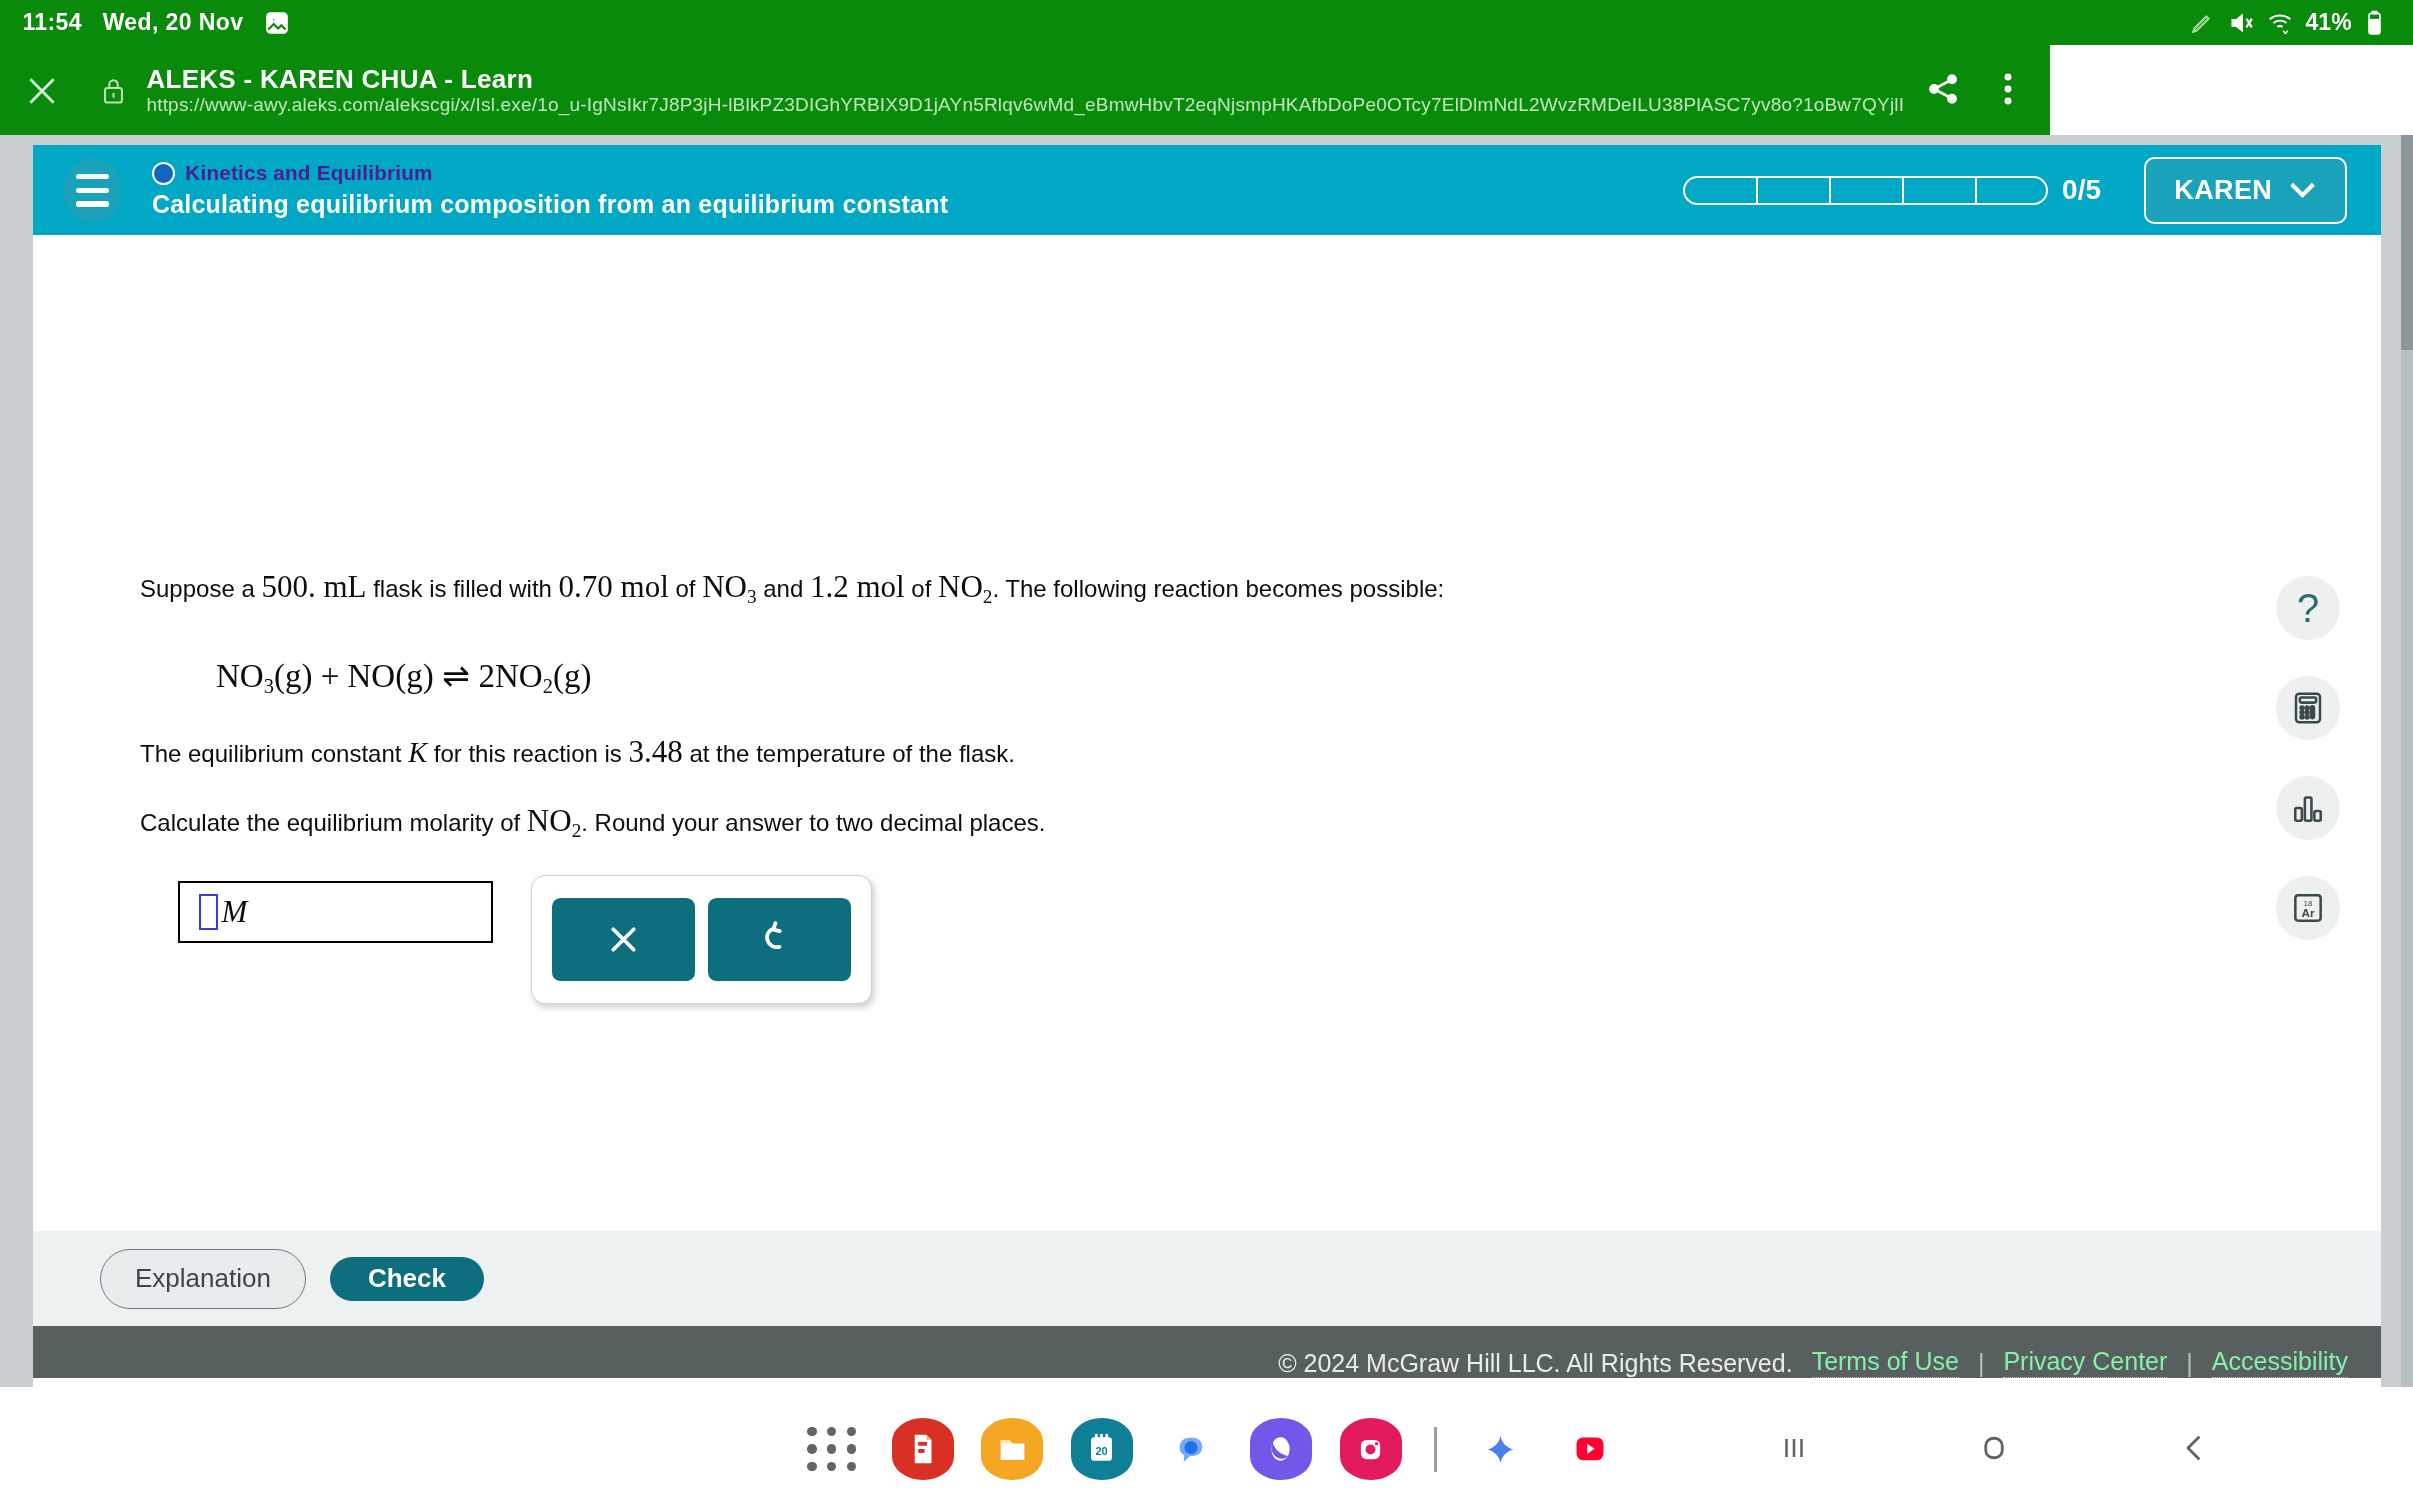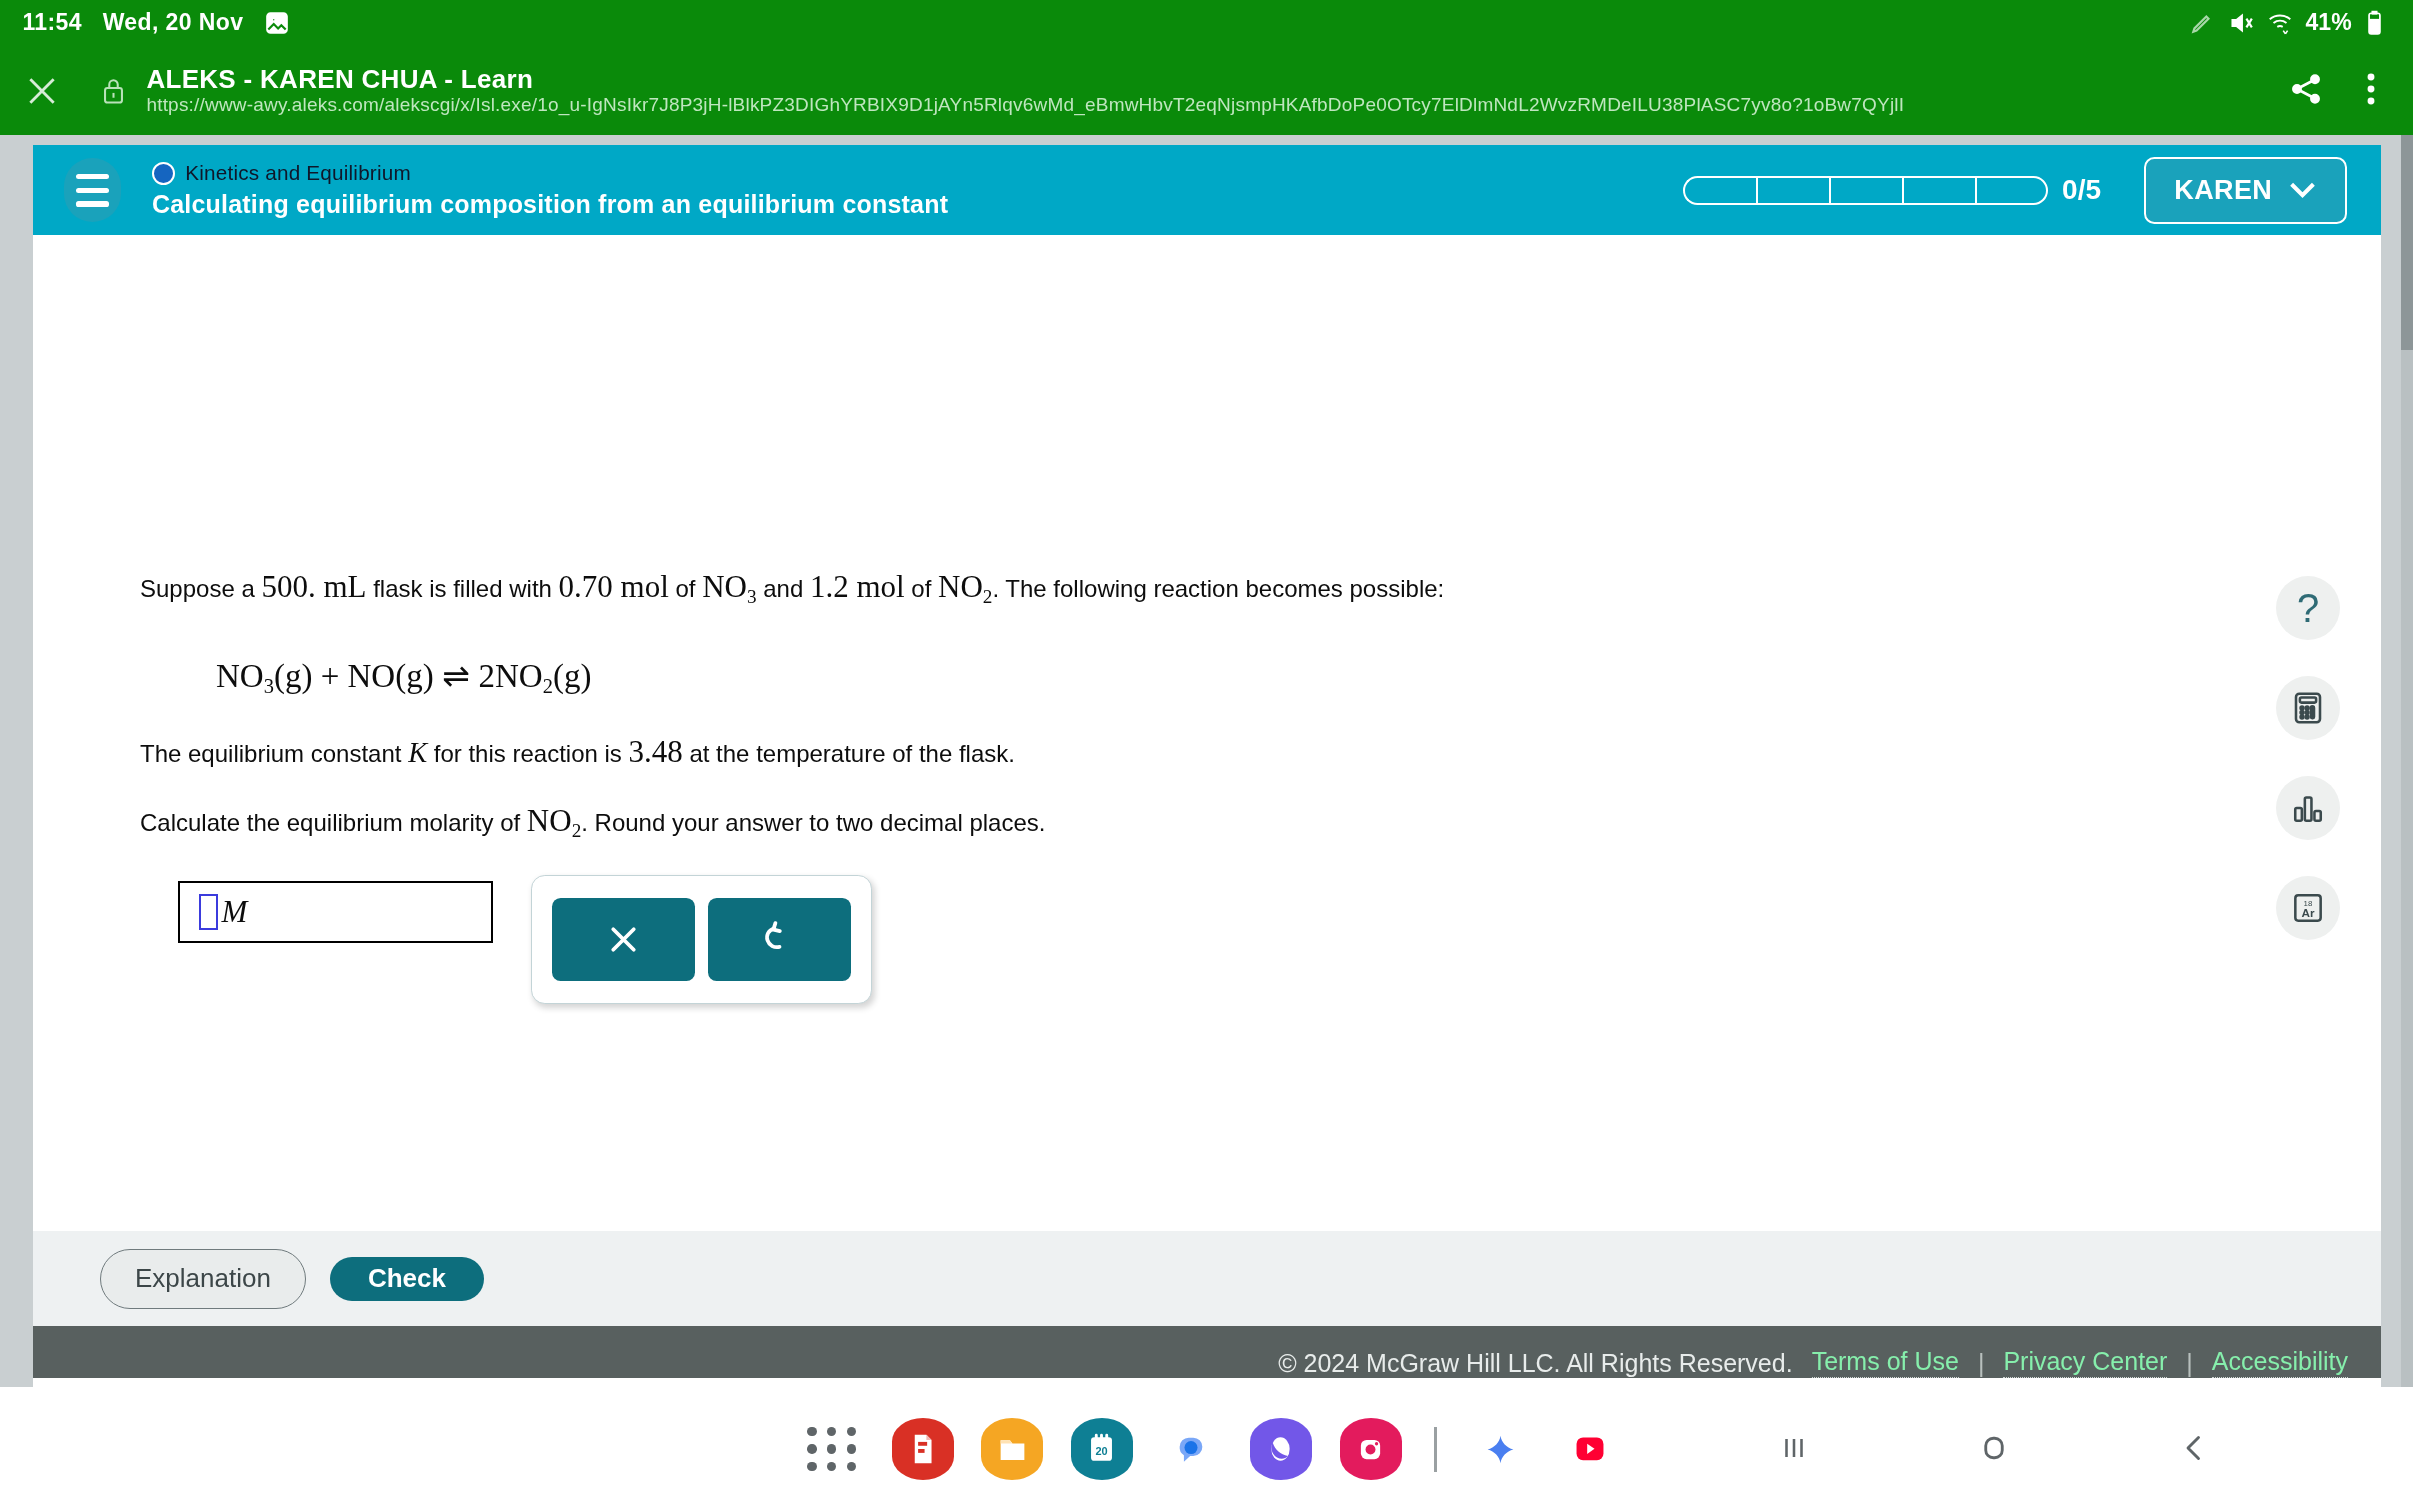"ALEKS - KAREN CHUA -" .browserbar { width: 2413px -> 2050px }
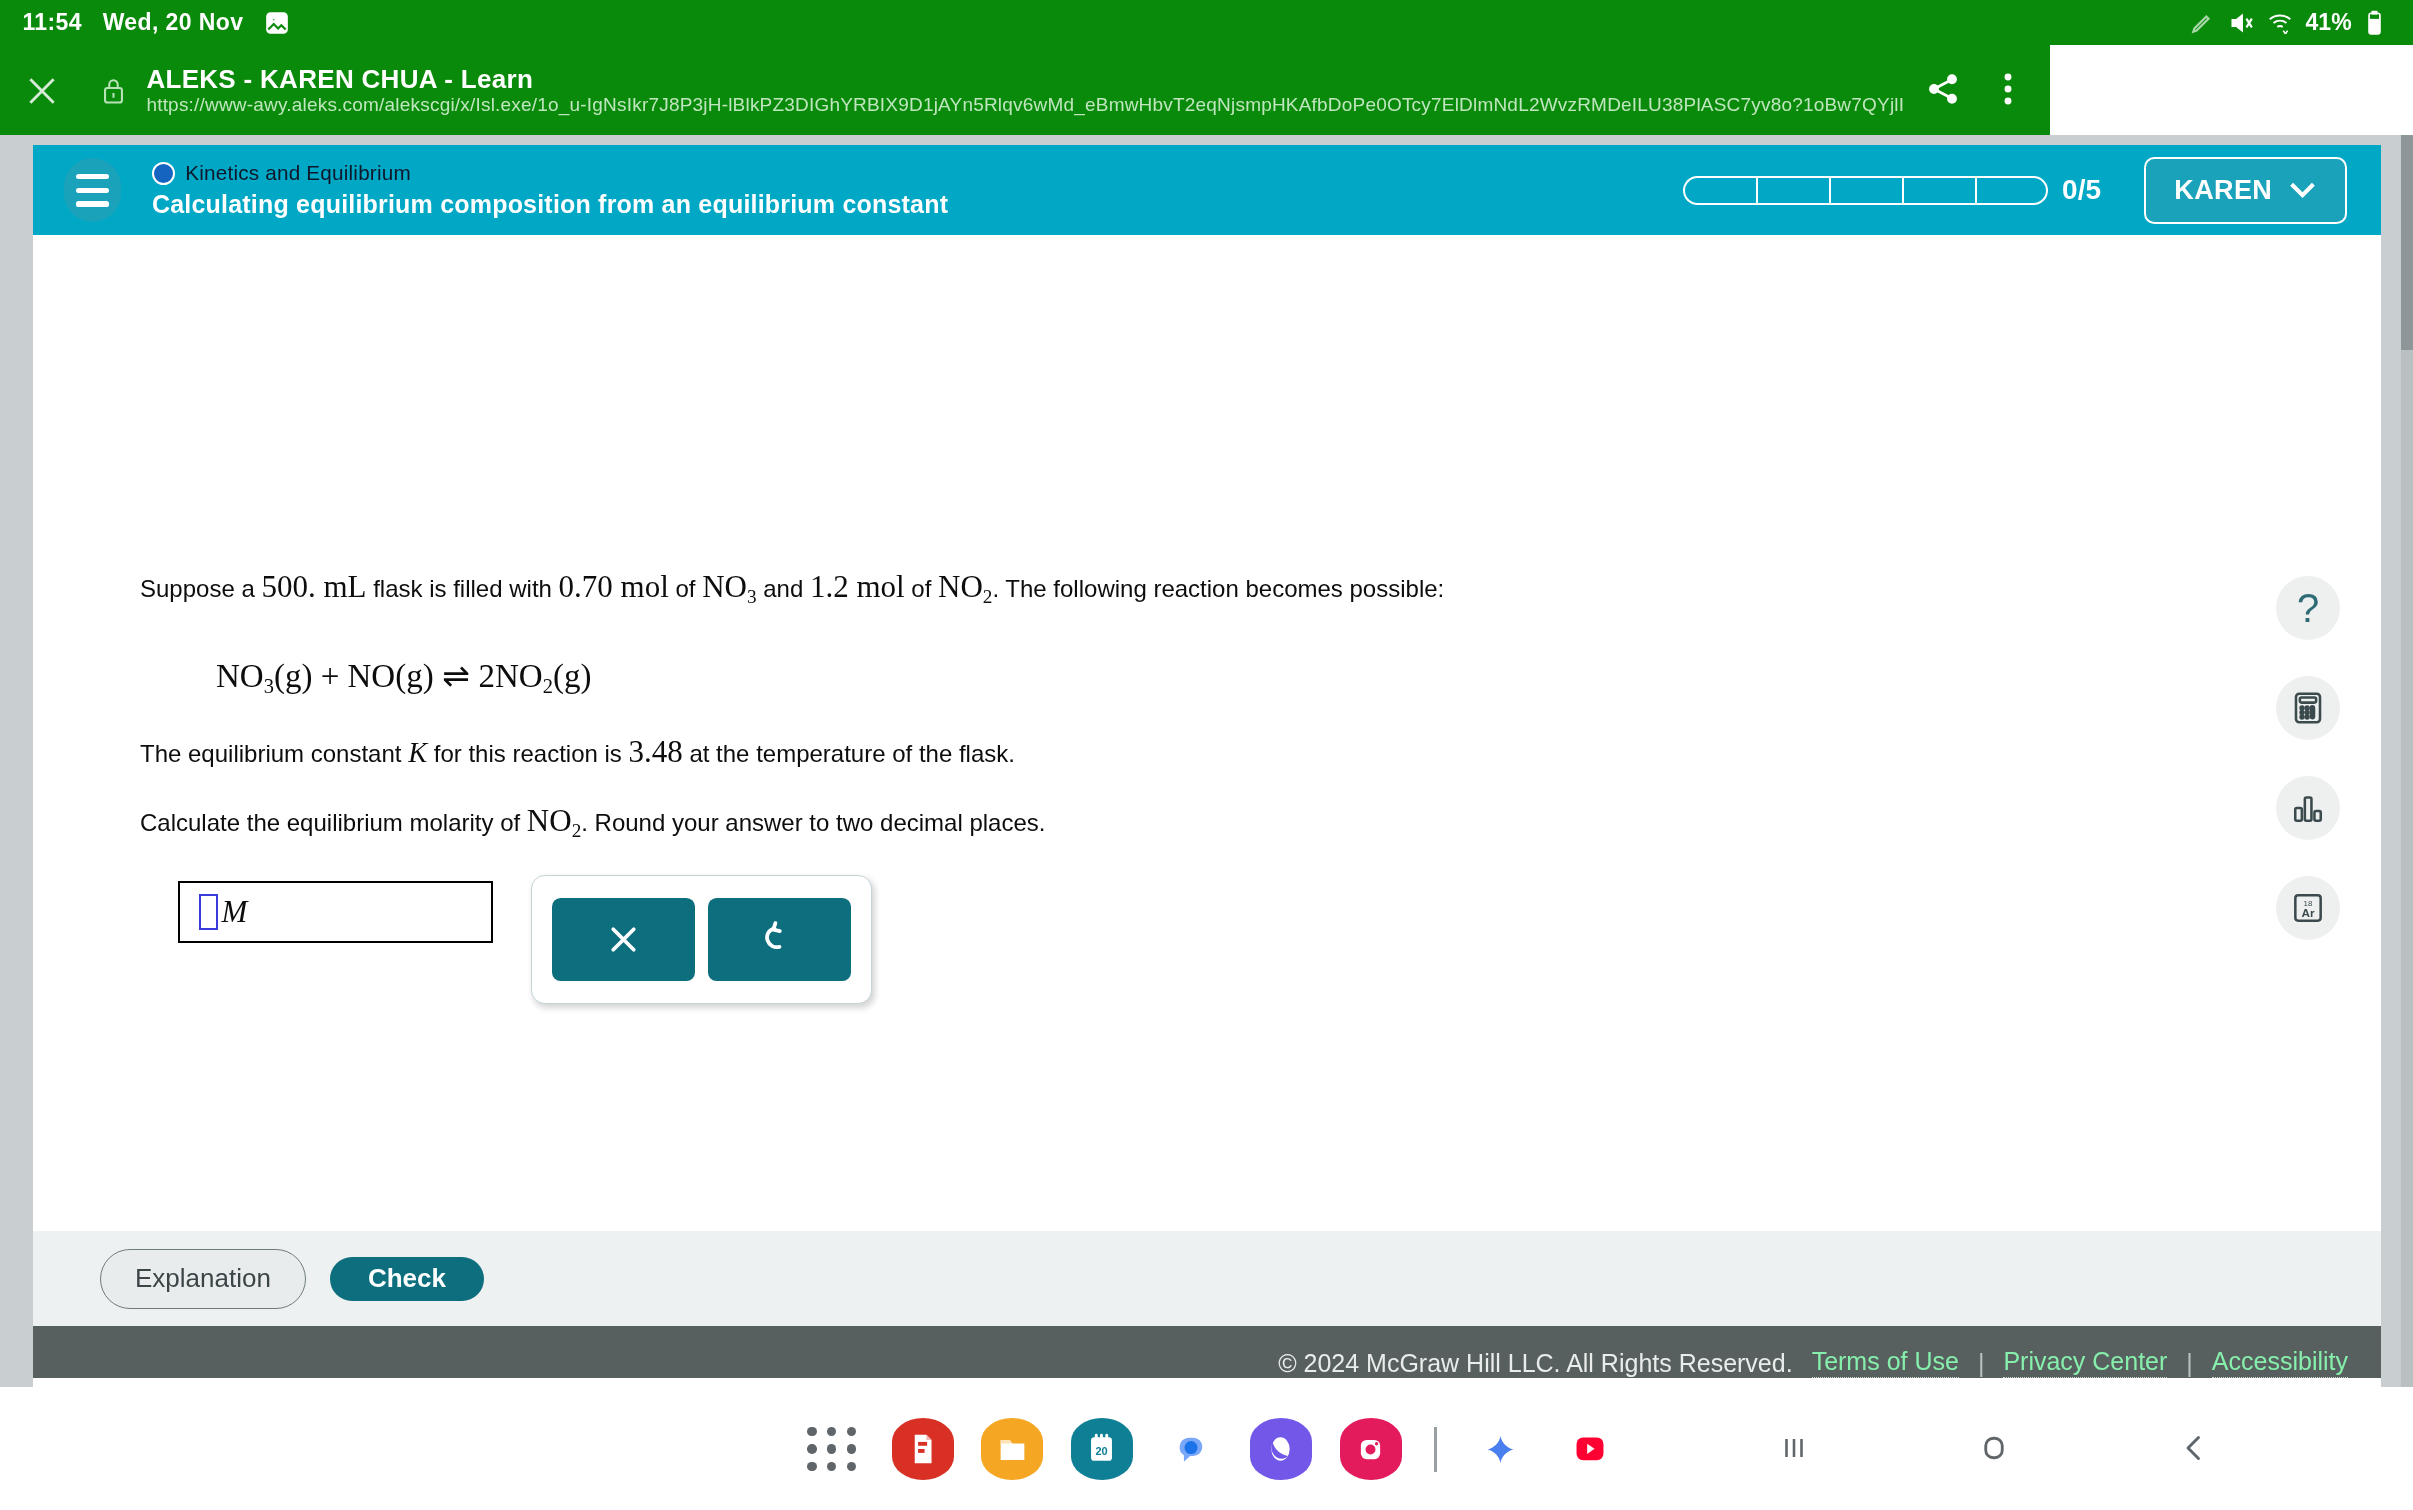"Kinetics and Equilibrium" .topic-label { color: #0f172a -> #4c1d95; font-weight: 400 -> 700 }
